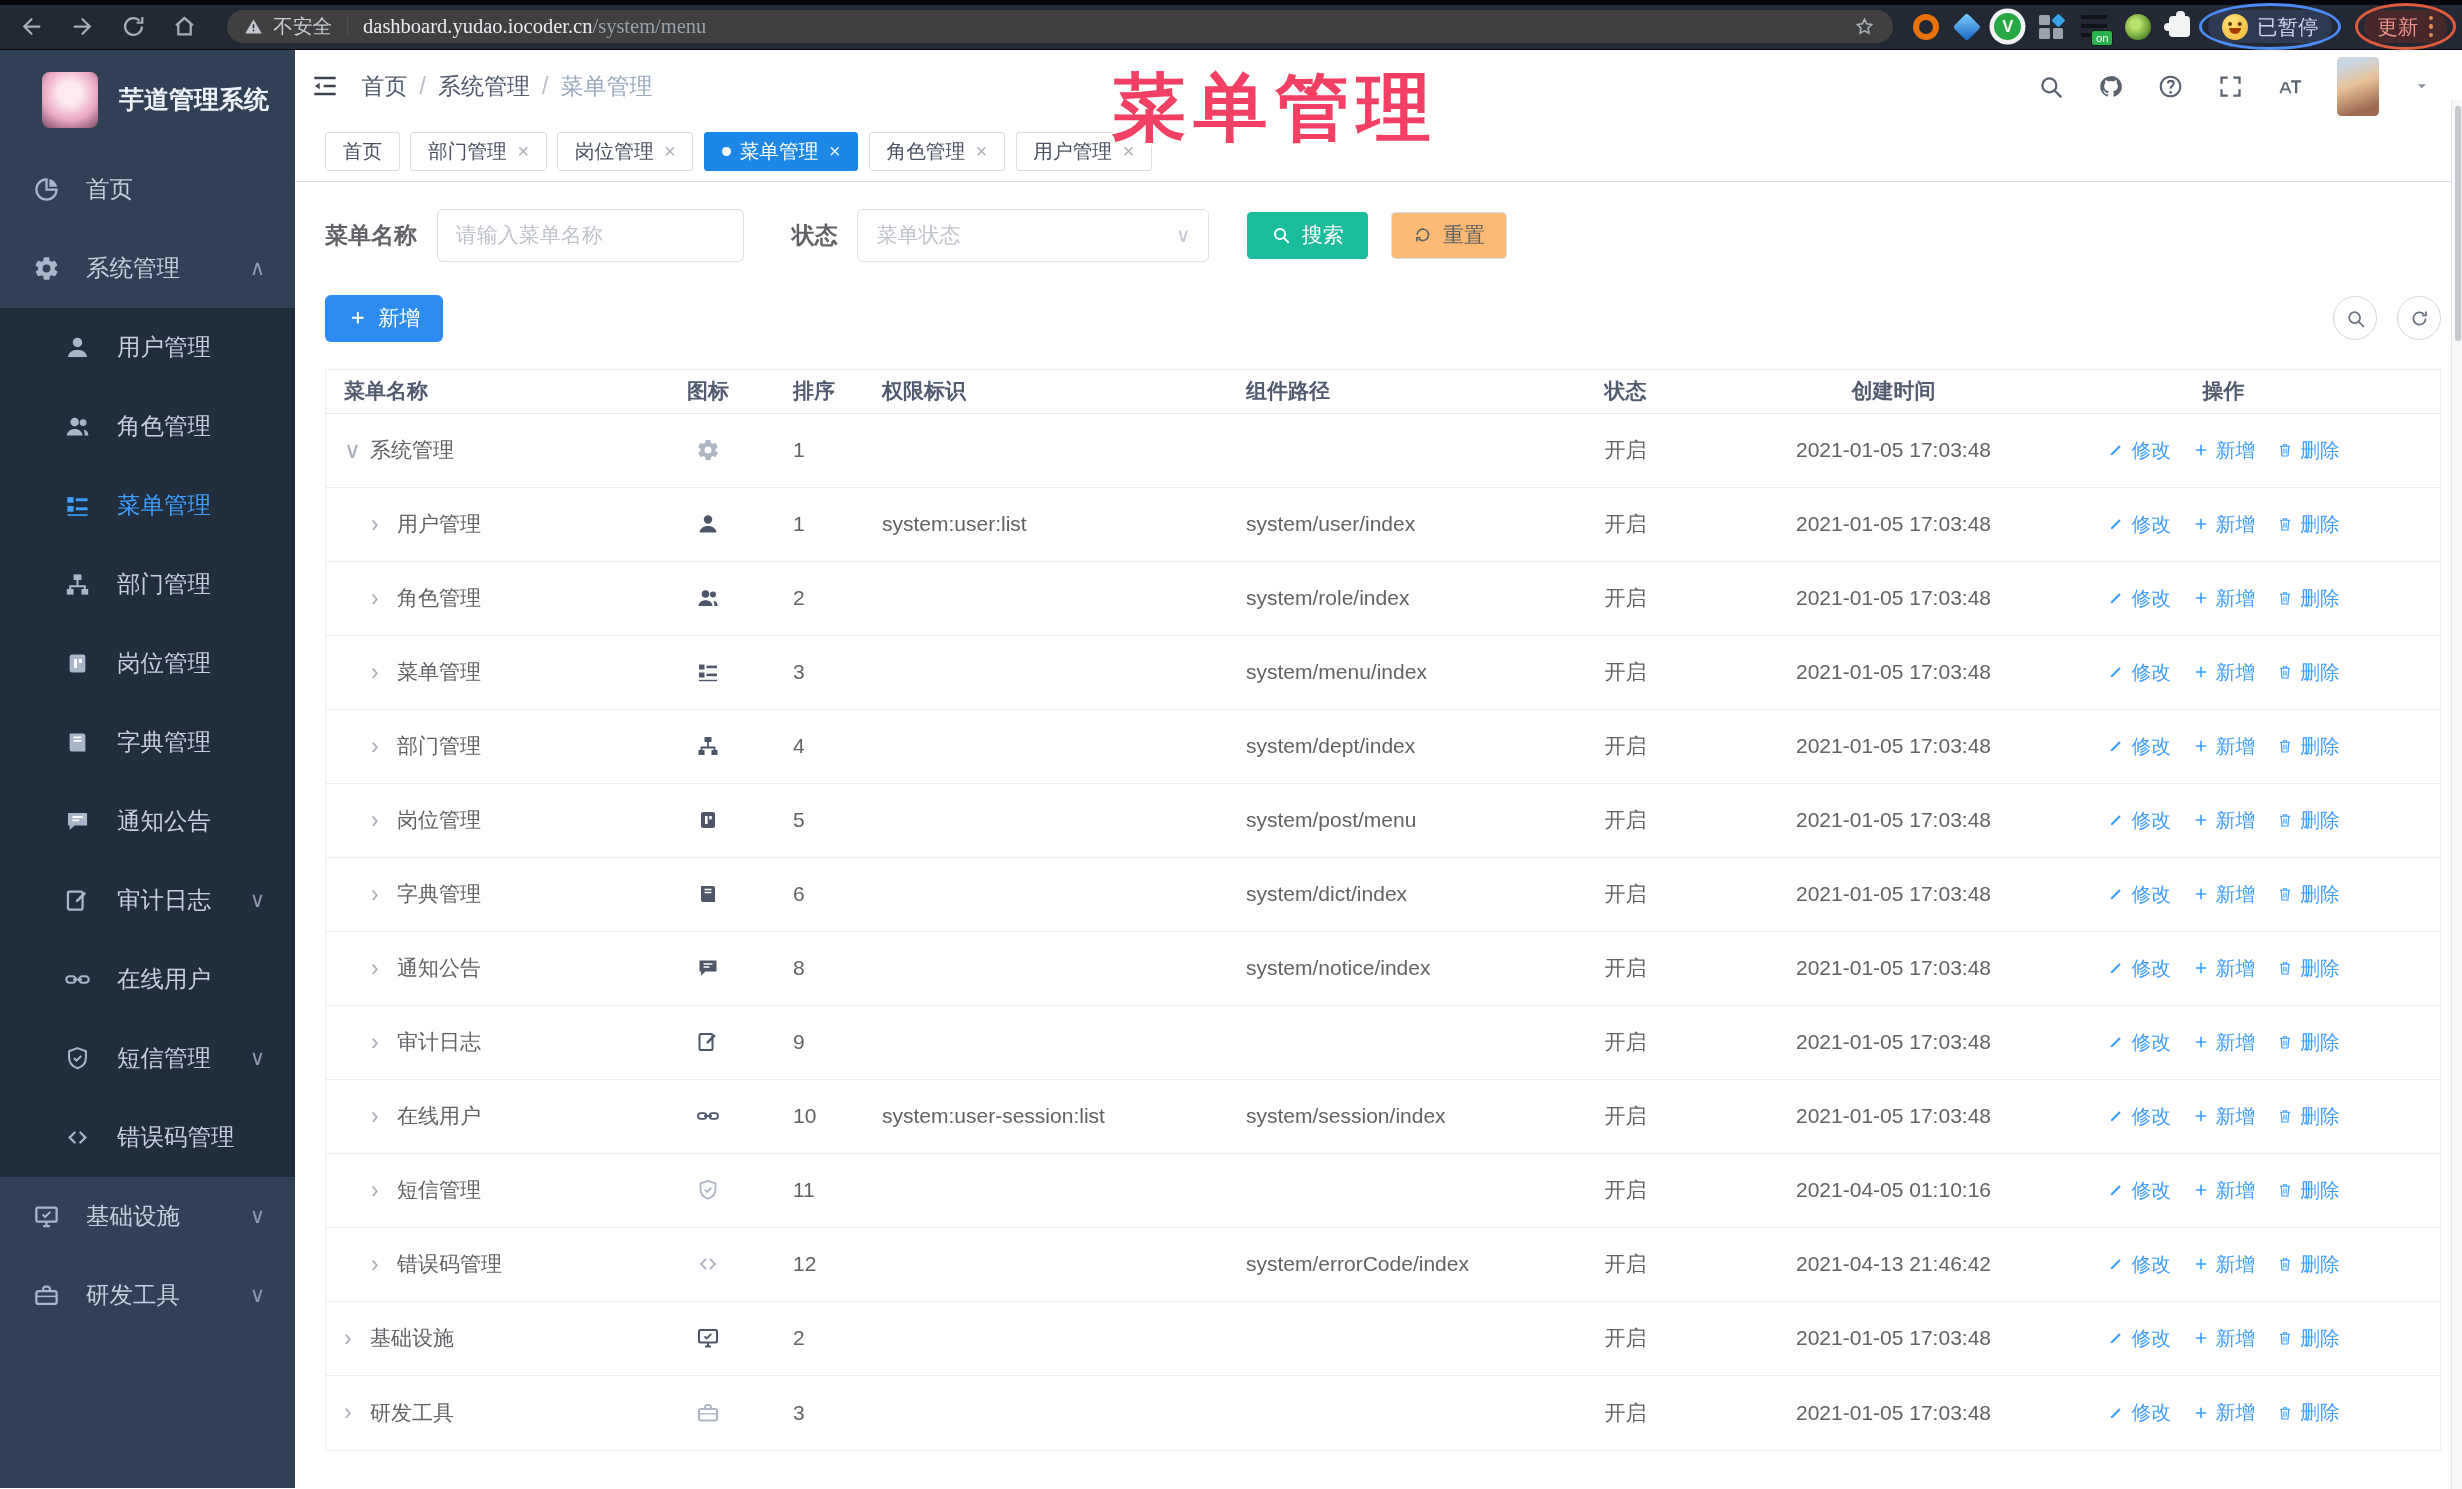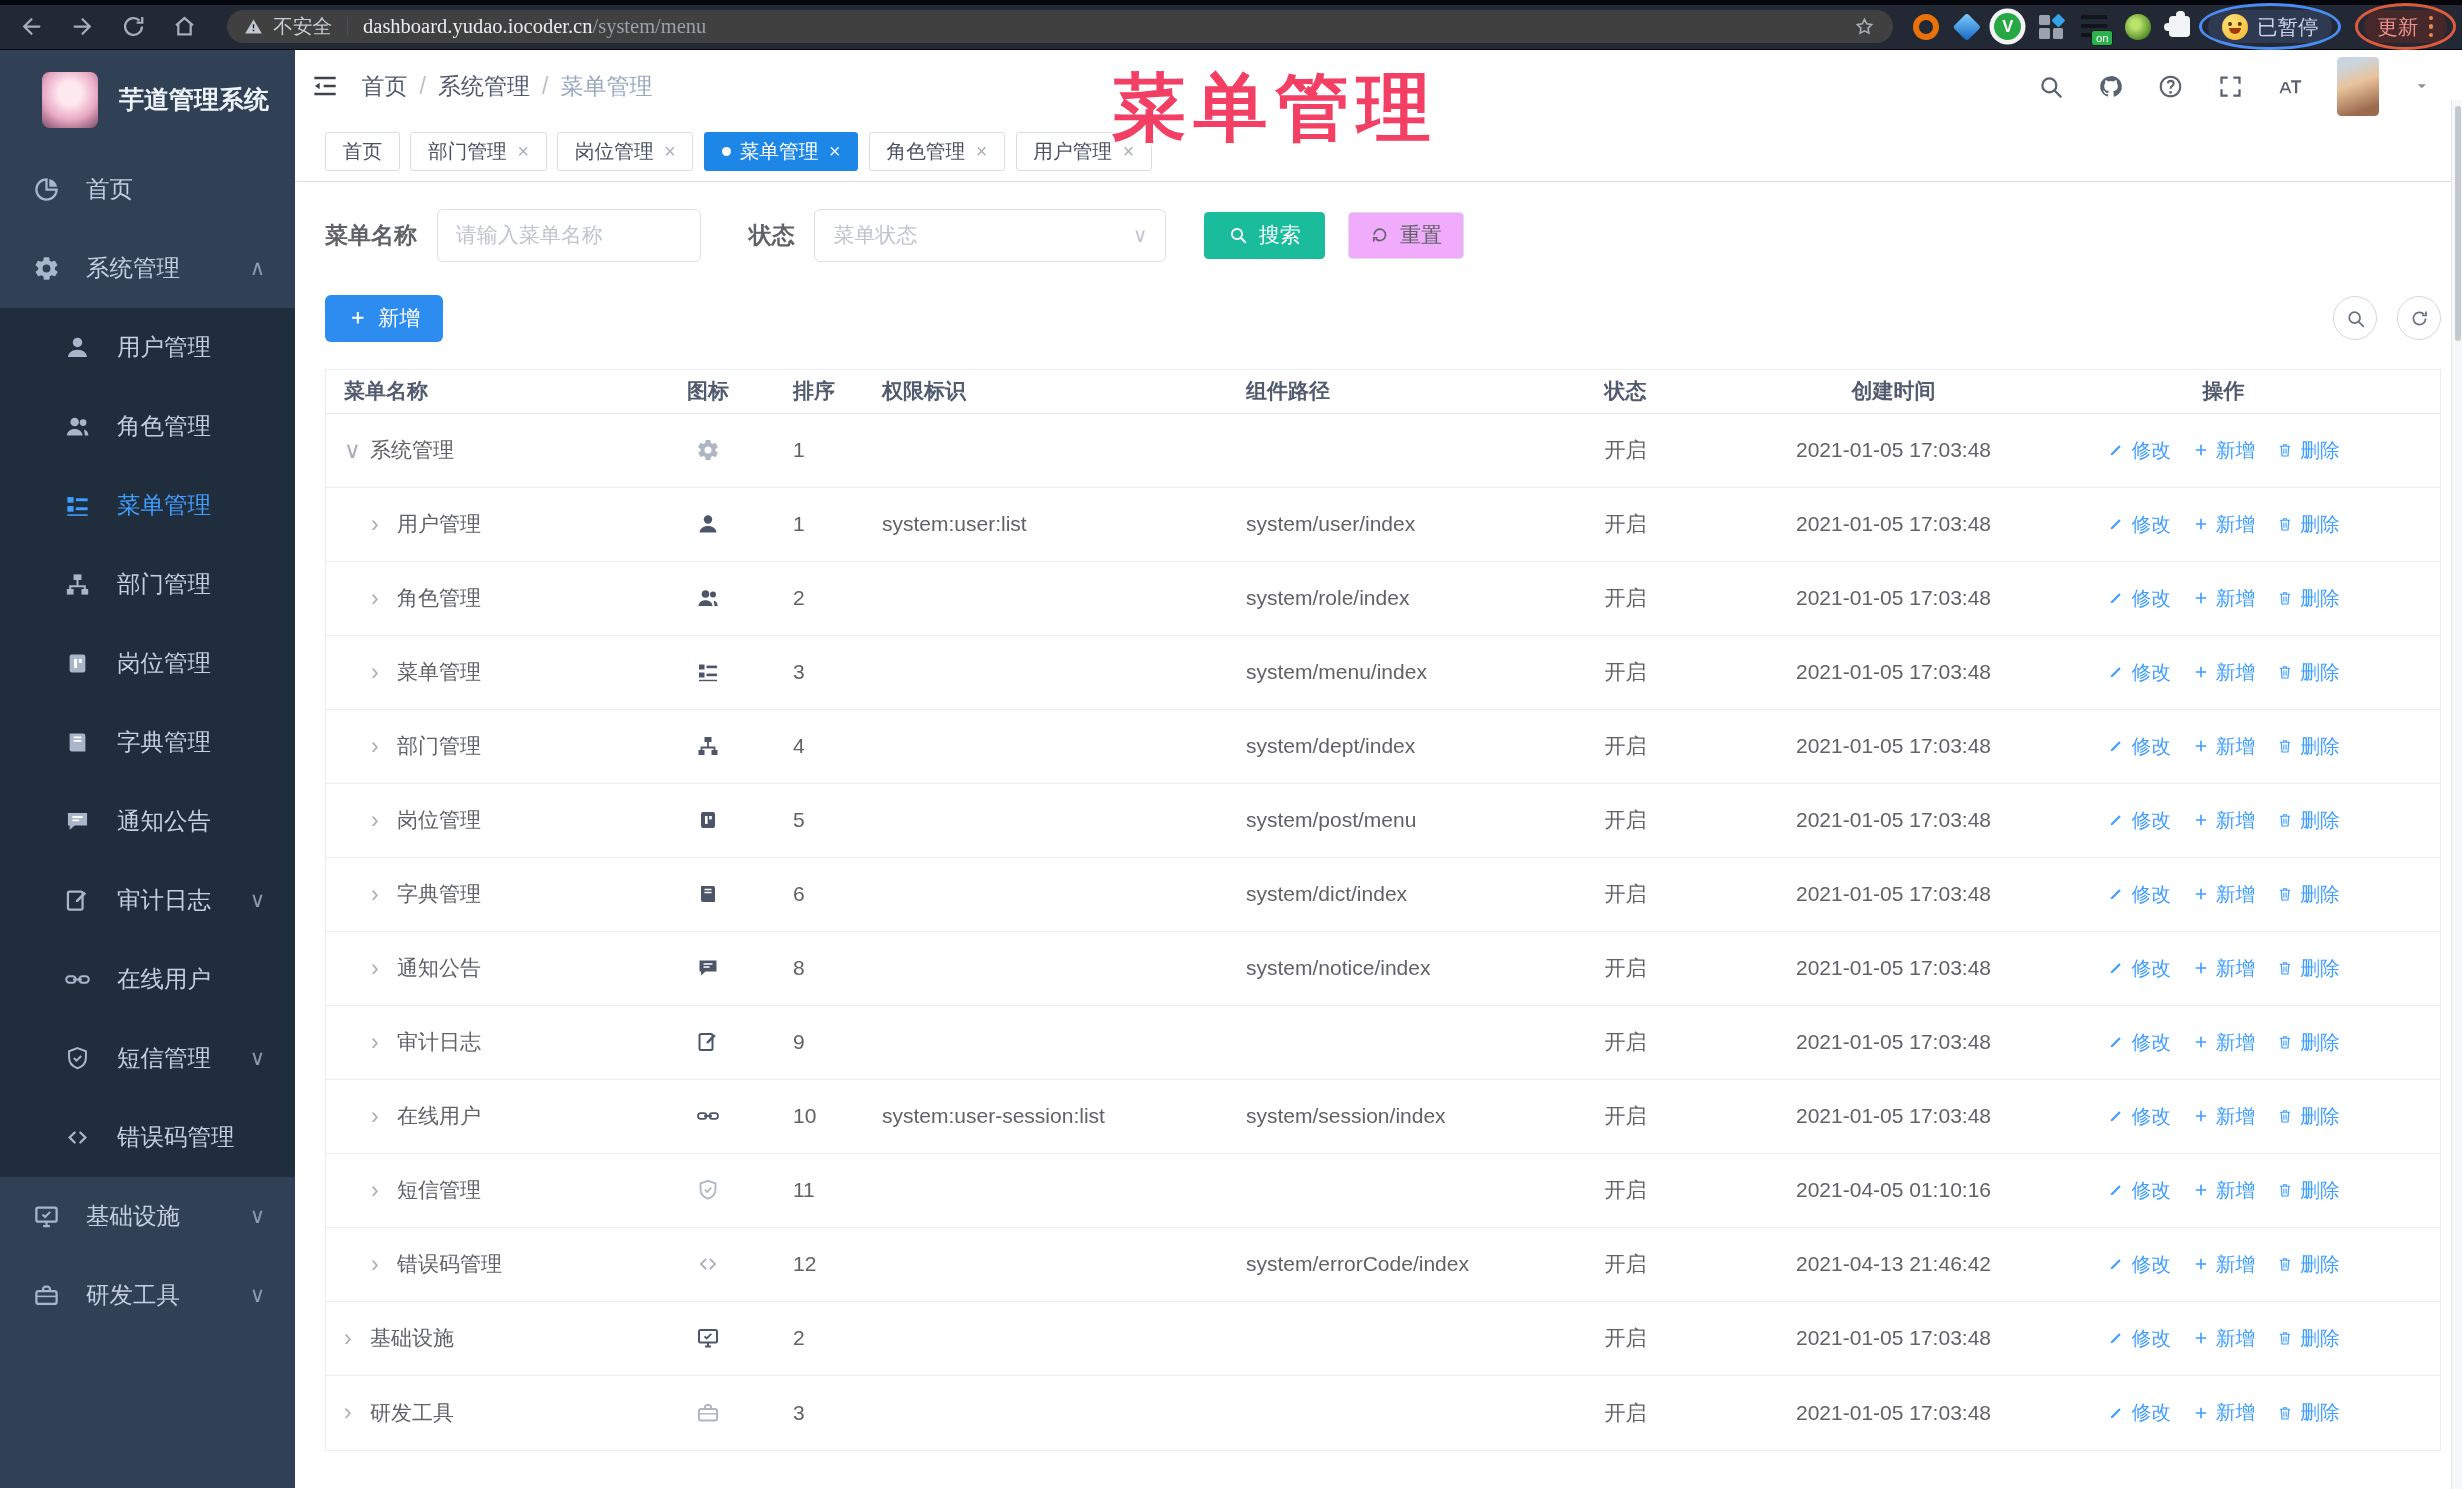"请输入菜单名称" .f-input { width: 264px -> 307px }
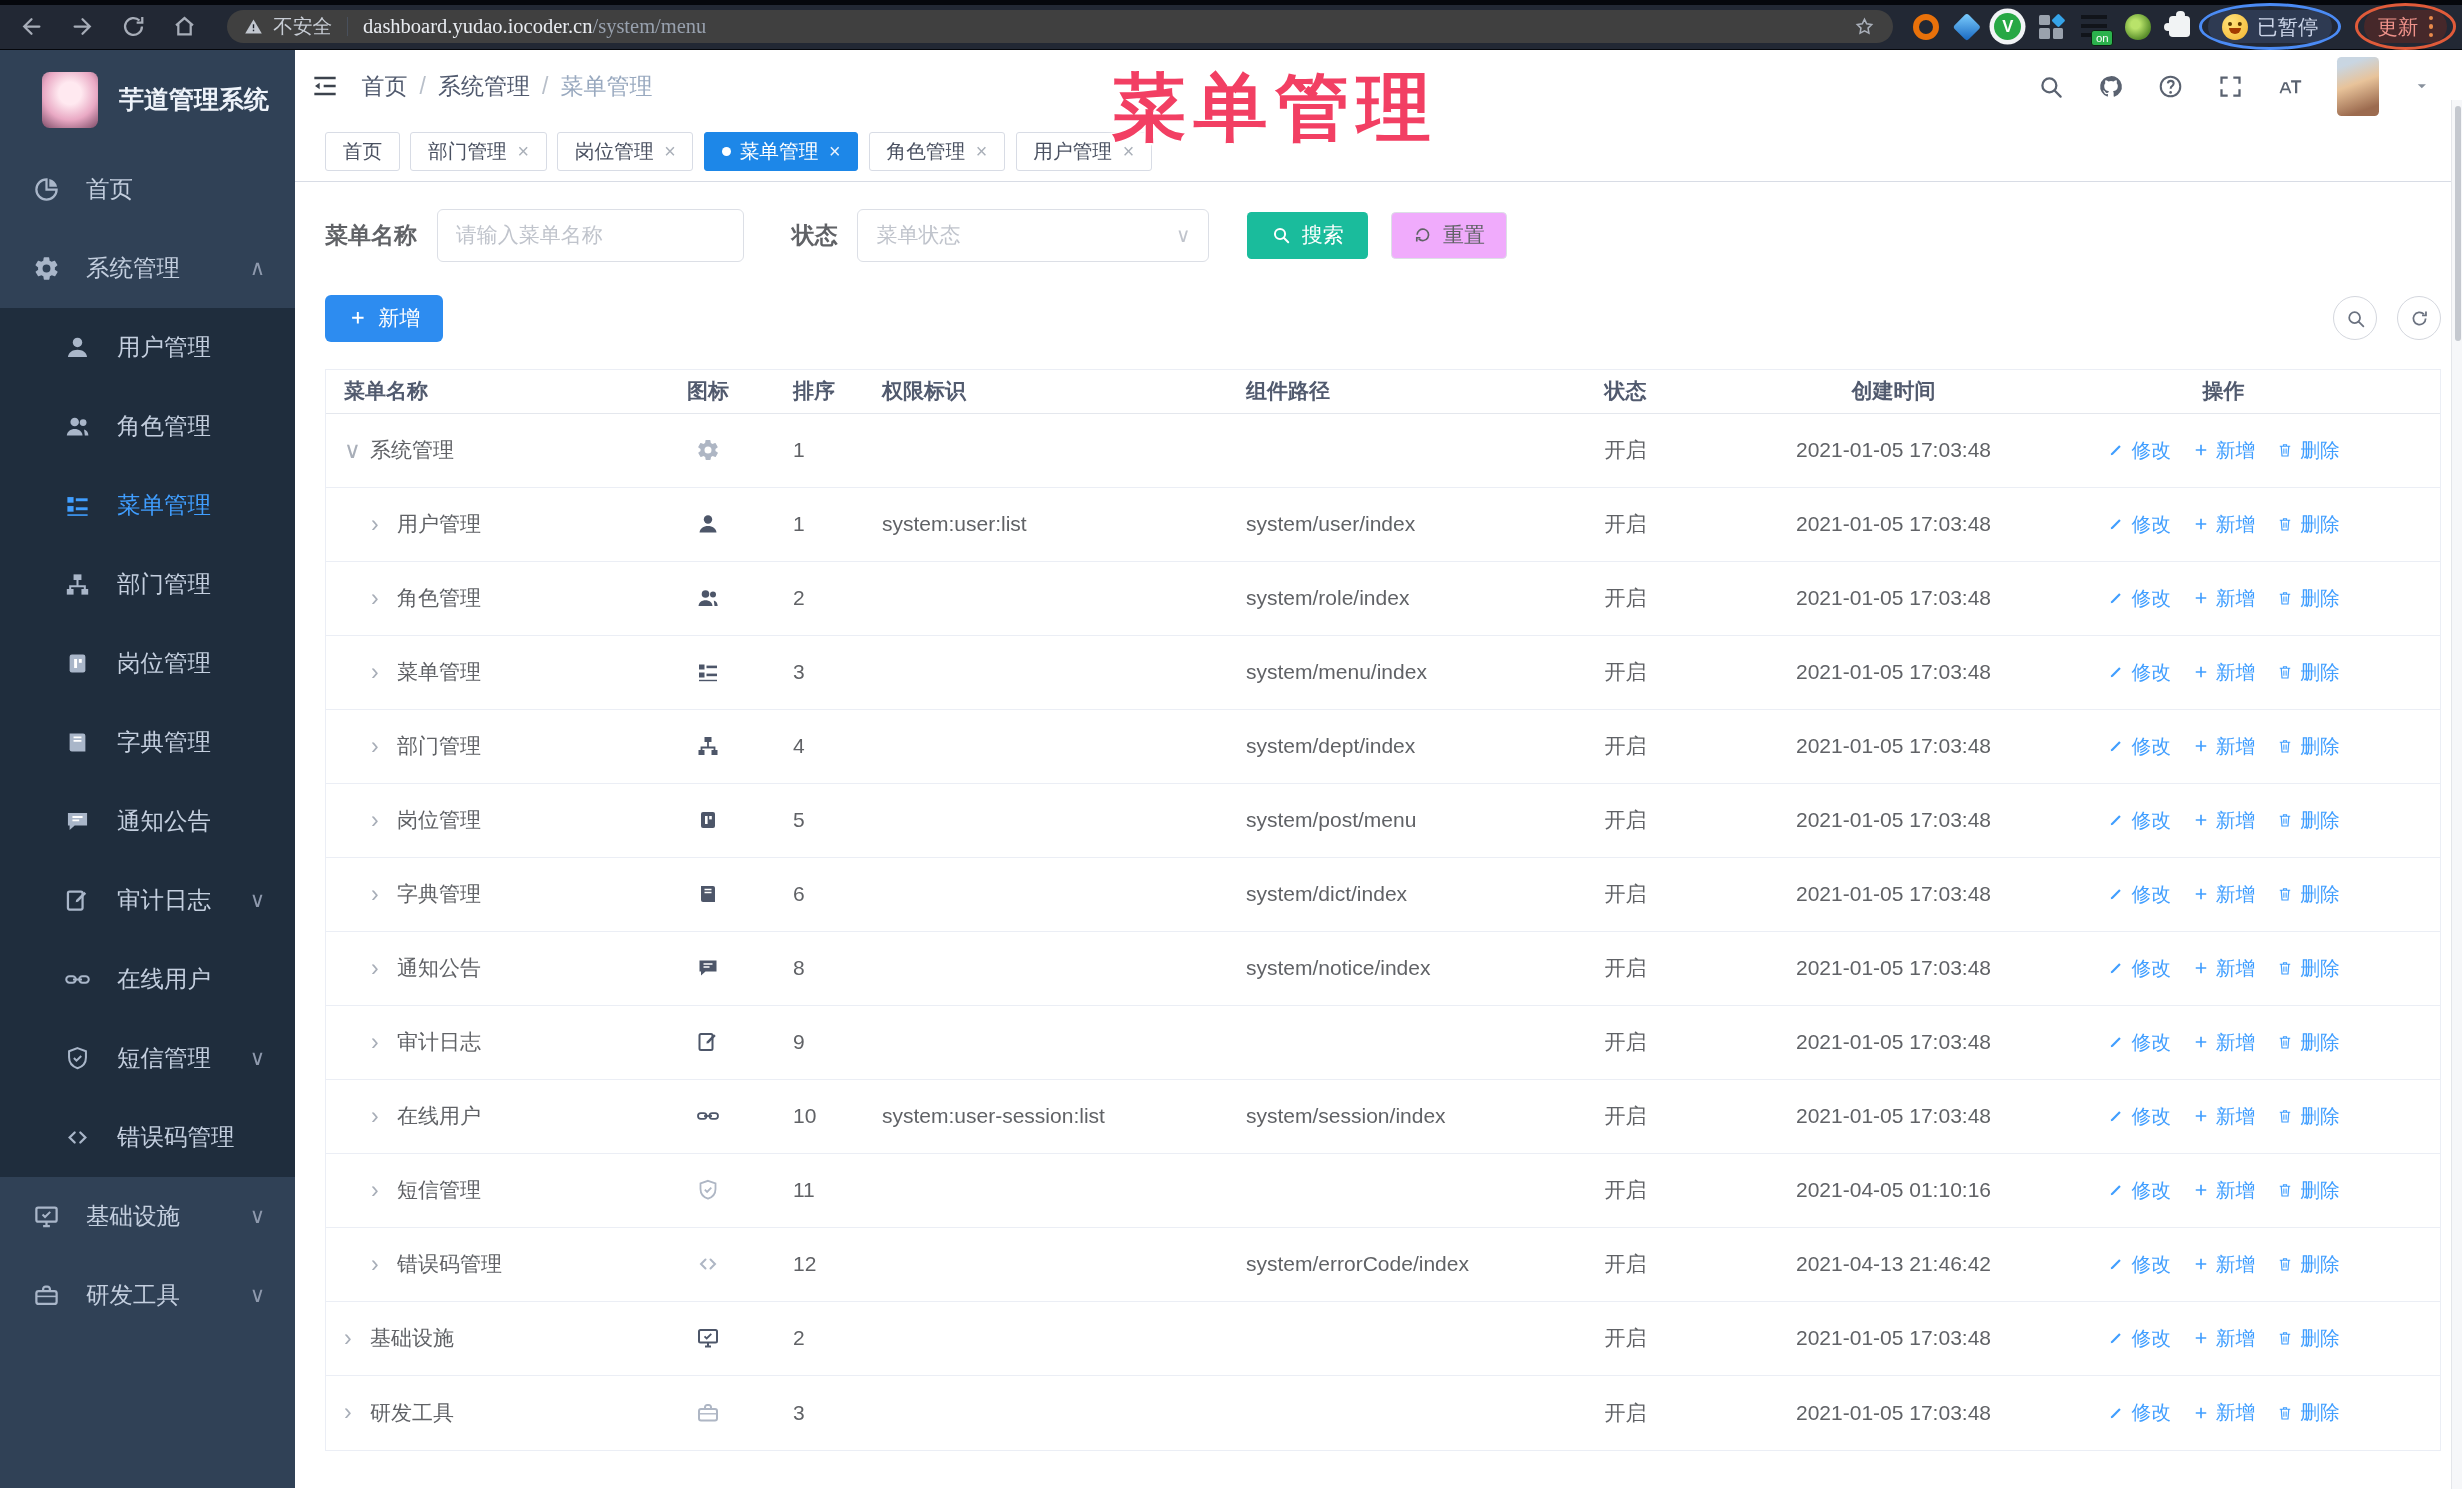"重置" .btn-reset { background: #f0abfc -> #fdba74 }
